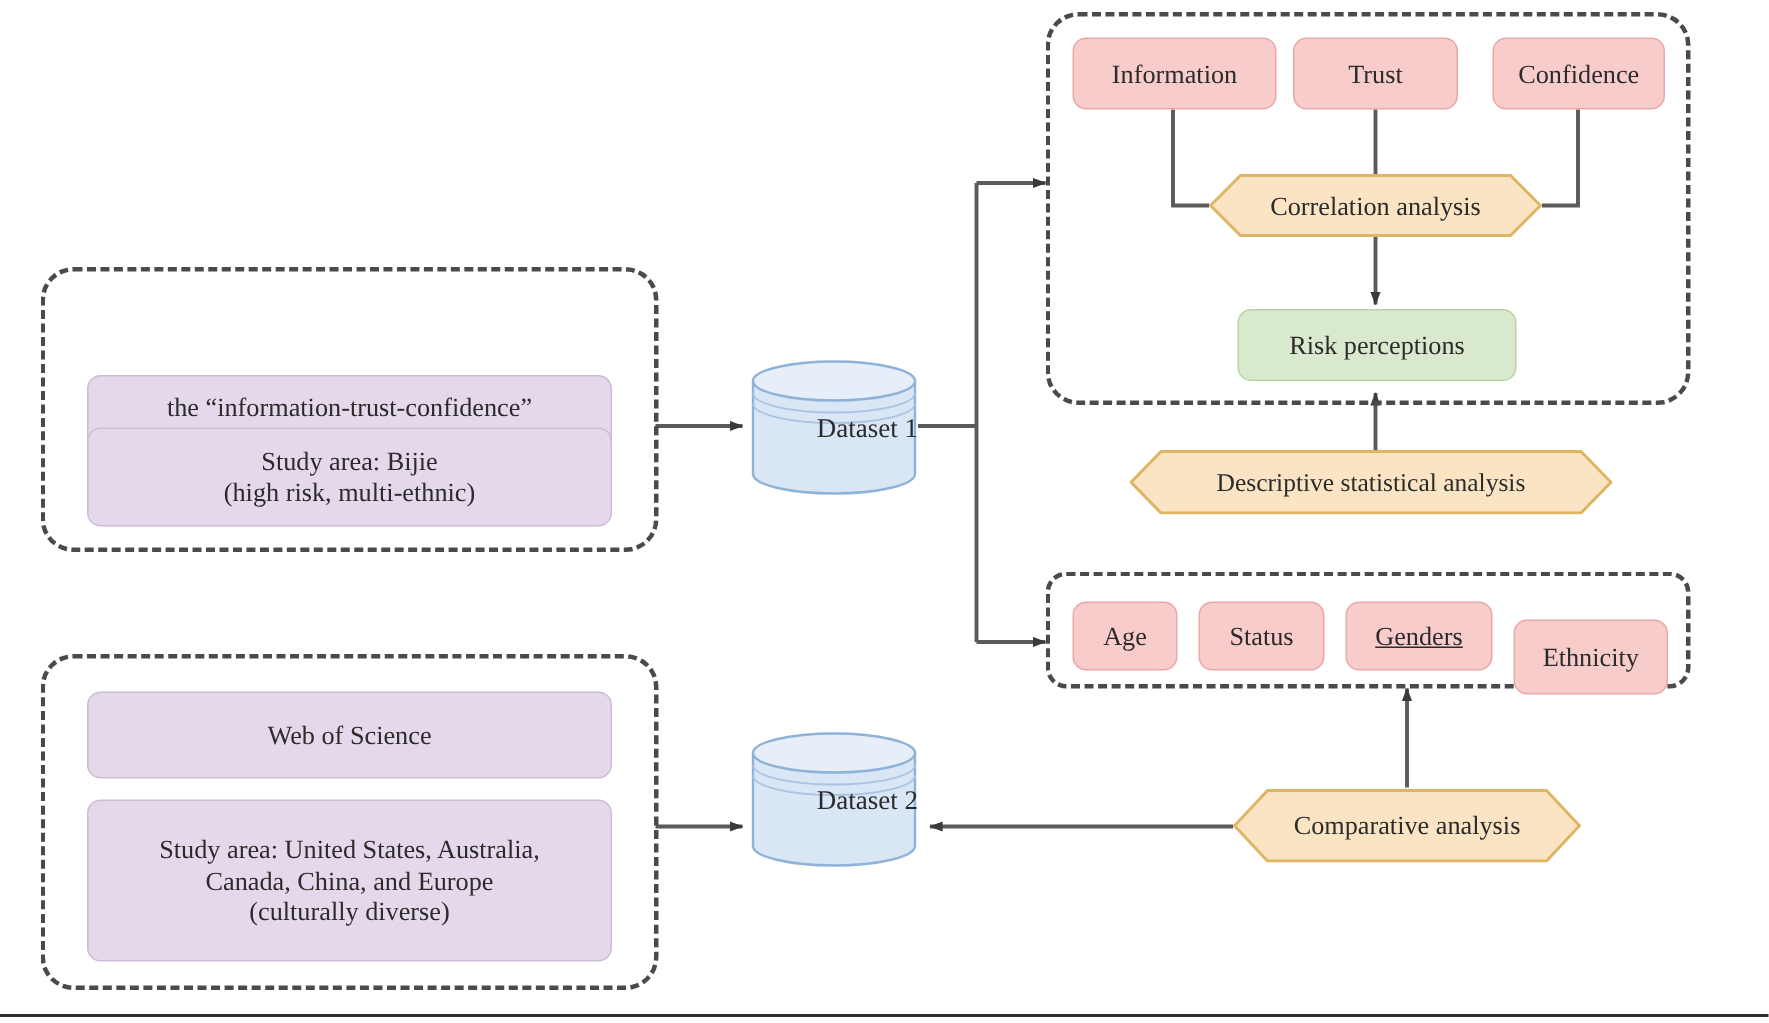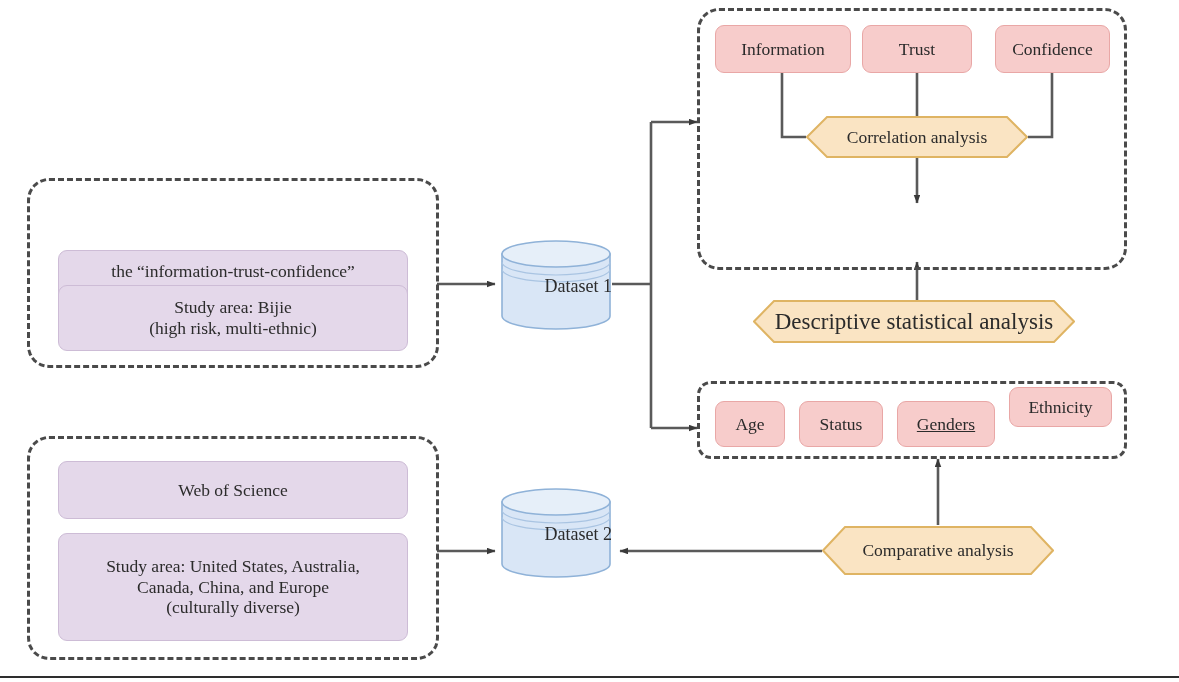"Risk perceptions" div.node { html: none -> <div> <span>Risk perceptions</span> </div> }
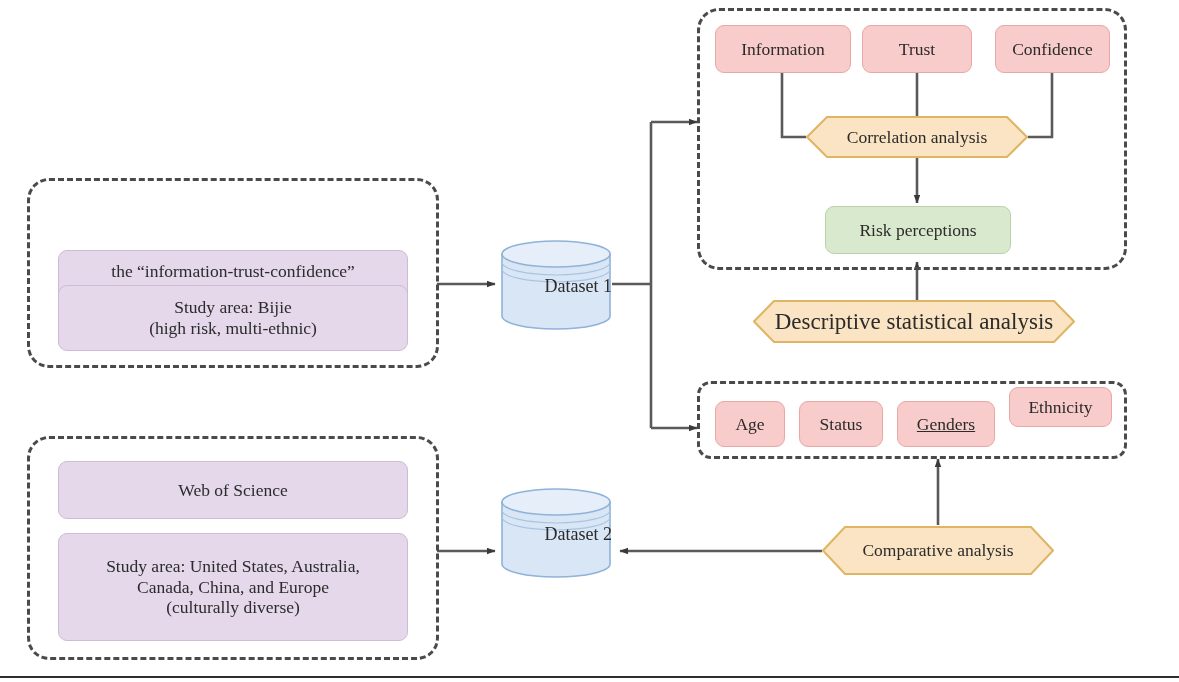"Descriptive statistical analysis" div.hex { font-size: 23px -> 17px }
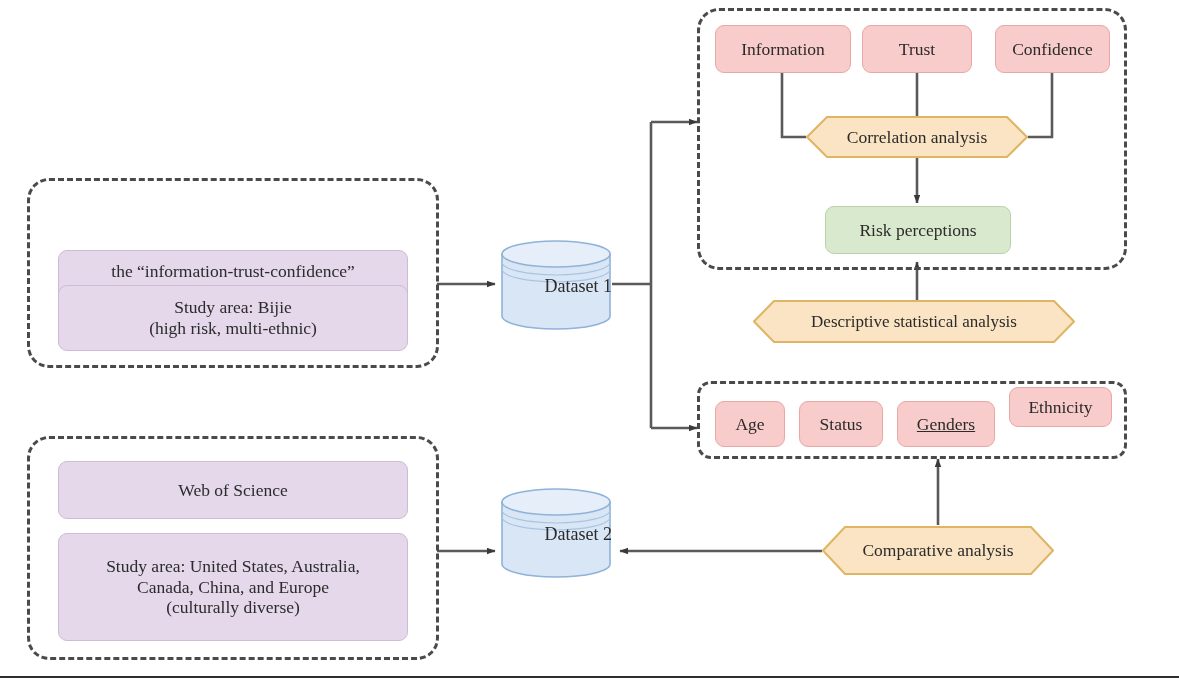"Ethnicity" div.node { height: 40px -> 50px; top: 387px -> 413px }
